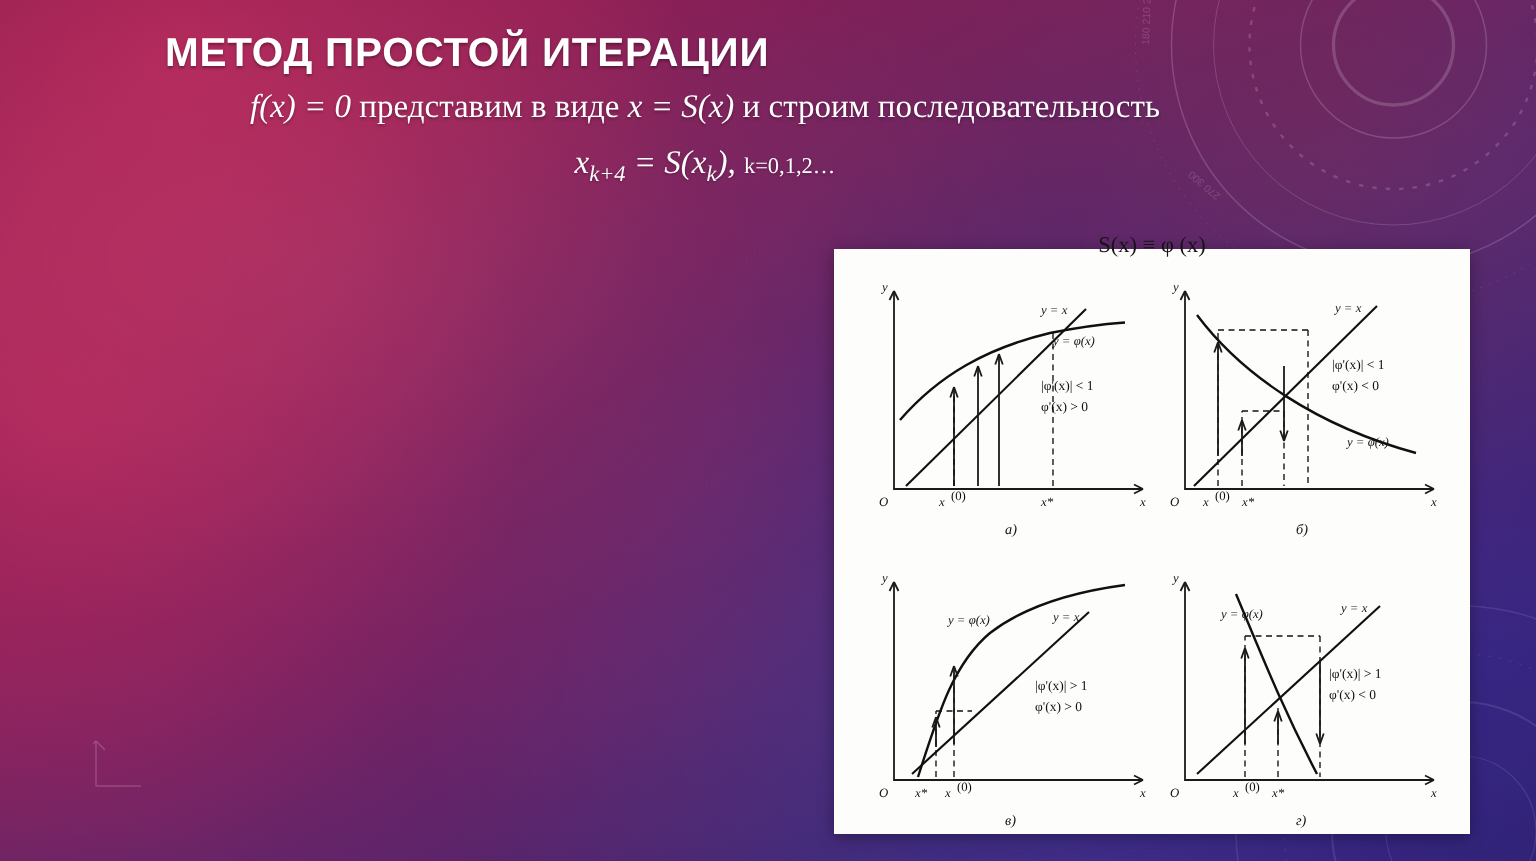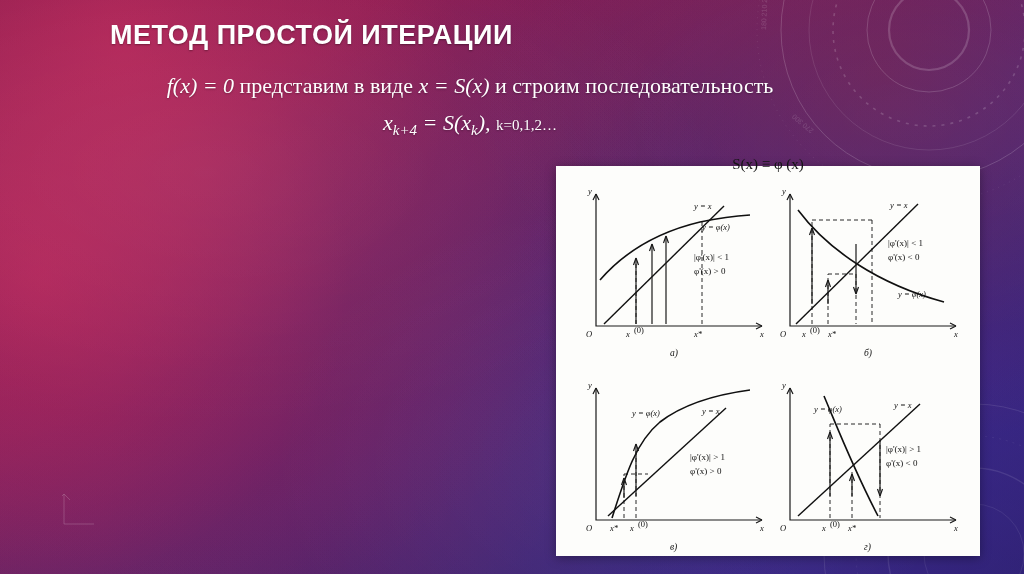"f(x) = 0 представим в" .formula-block { top: 71px -> 56px }
